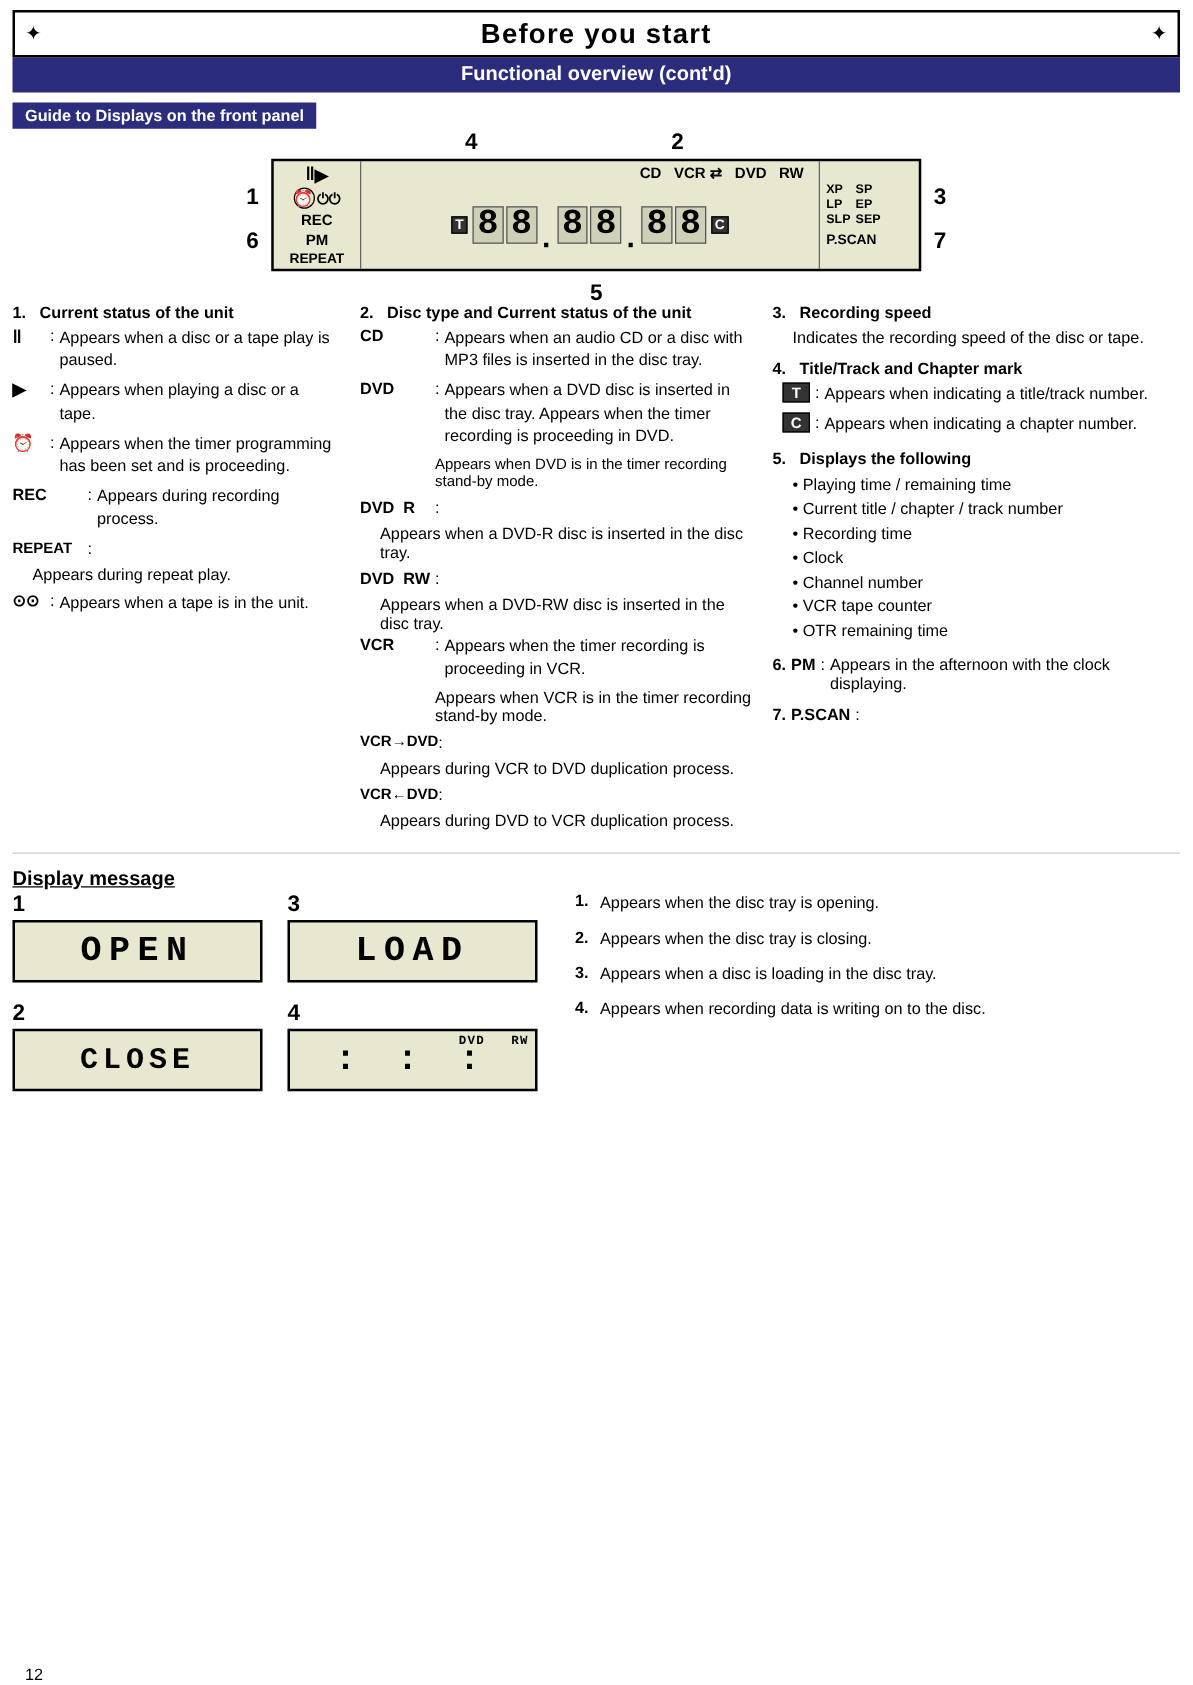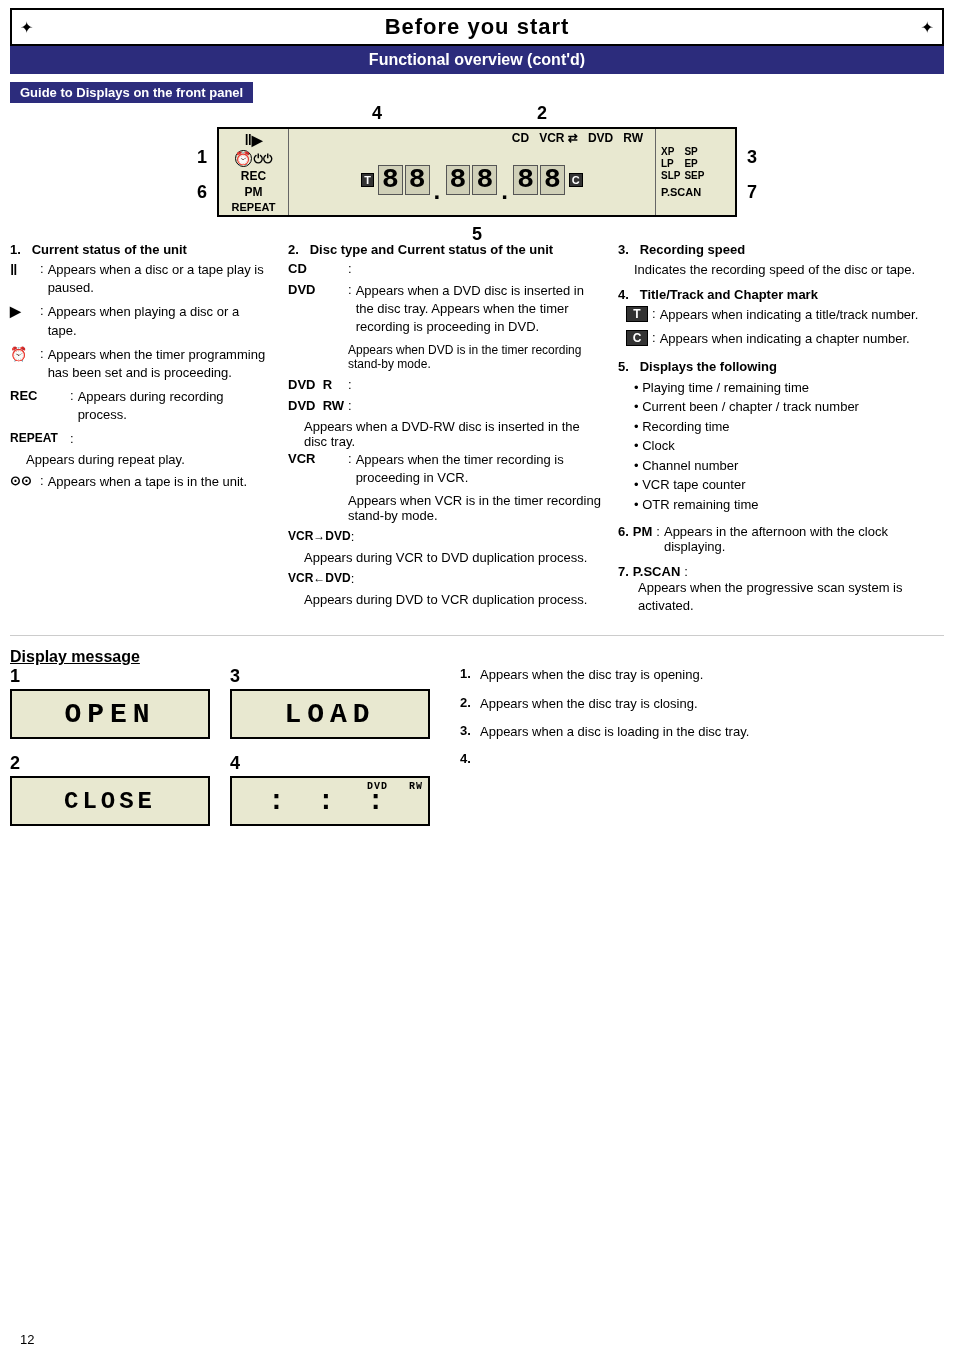"Appears when an audio CD" span.item-desc { html: none -> <span>Appears when an audio CD or a disc with MP3 files is inserted in the disc tray.</span> }
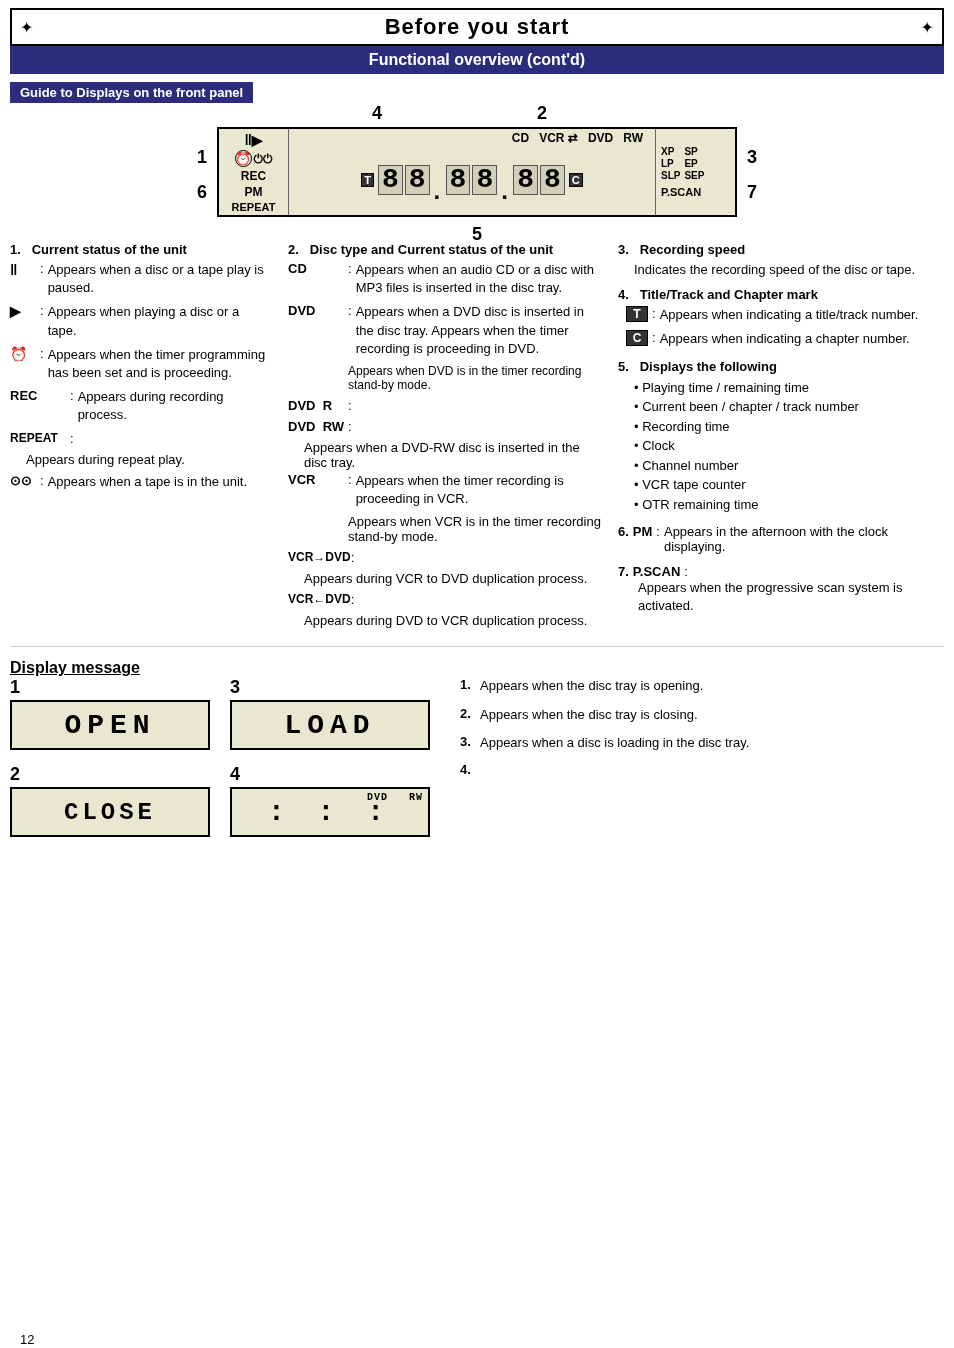"Current been / chapter /" li { text: been -> title }
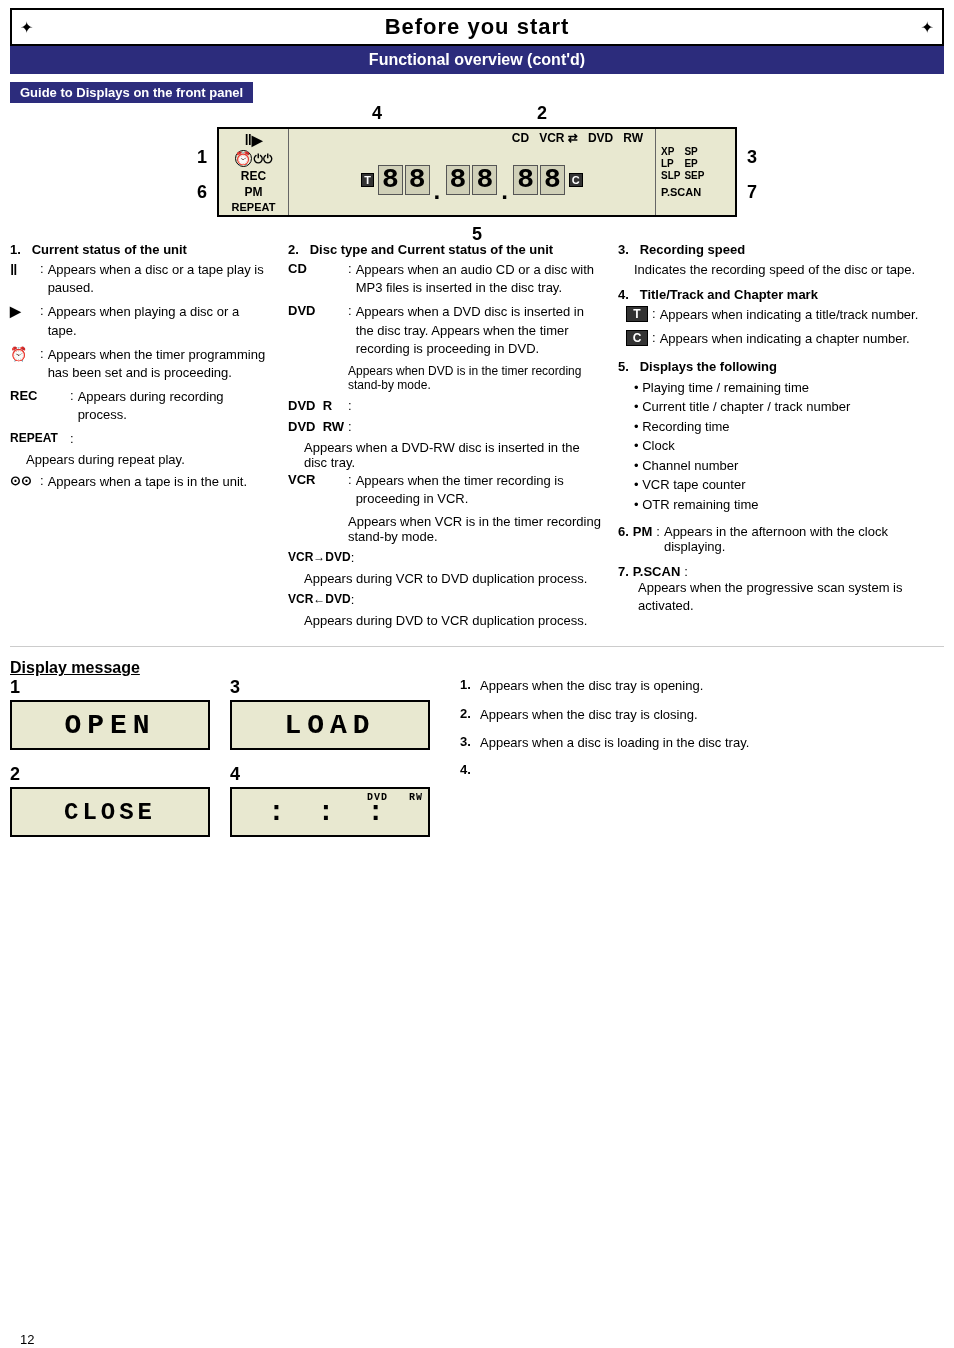"Appears when a DVD-R disc" div { html: none -> <div>Appears when a DVD-R disc is inserted in the disc tray.</div> }
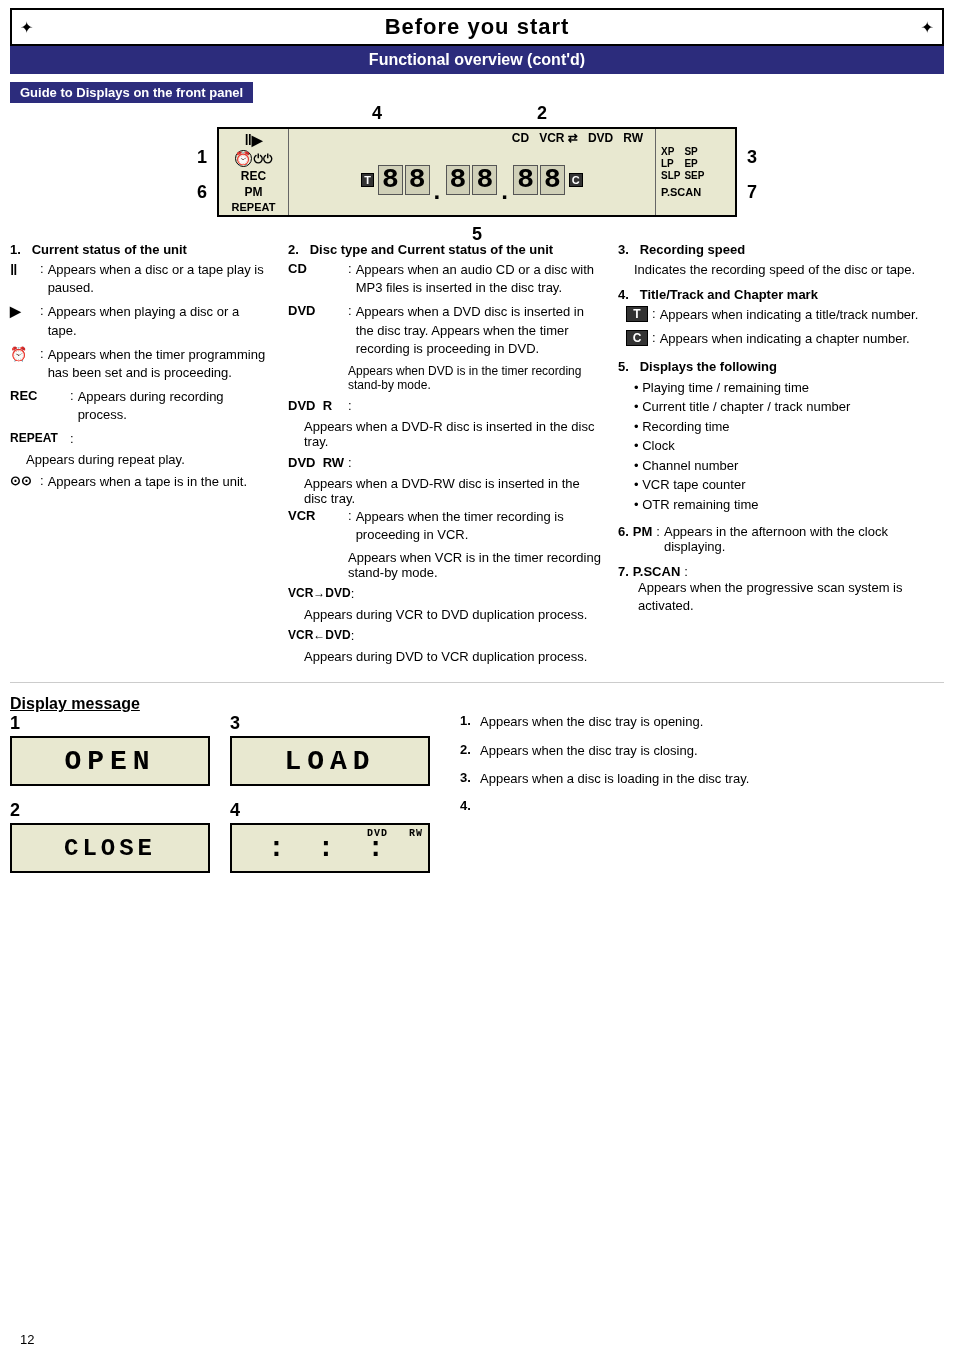"Appears when the progressive scan" div { html: <div>Appears when the progressive scan system is activated.</div> -> none }
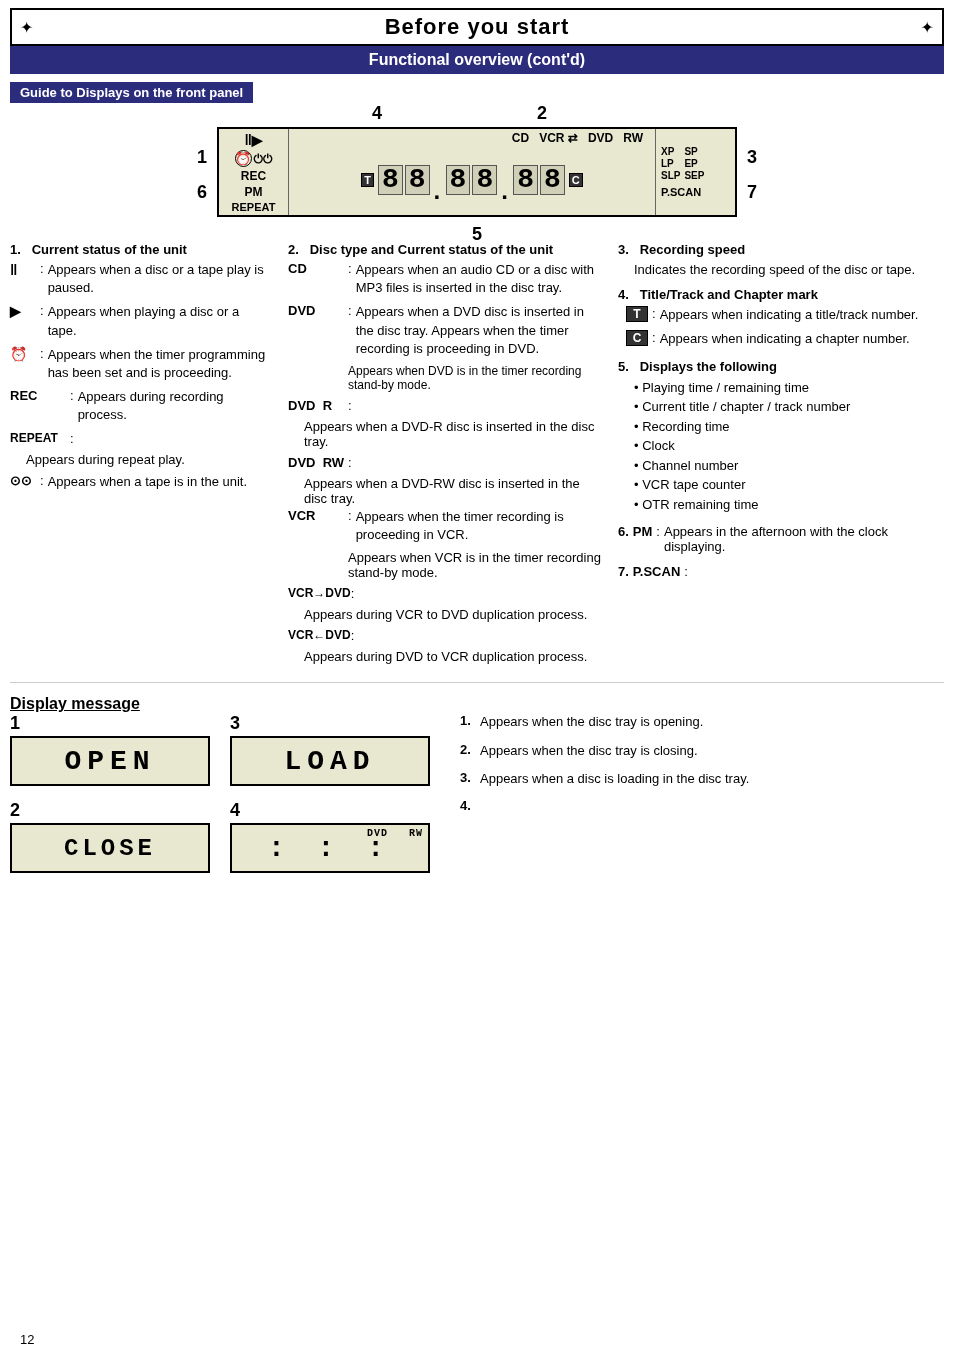"Appears when recording data is" span.dm-desc-text { html: none -> <span>Appears when recording data is writing on to the disc.</span> }
